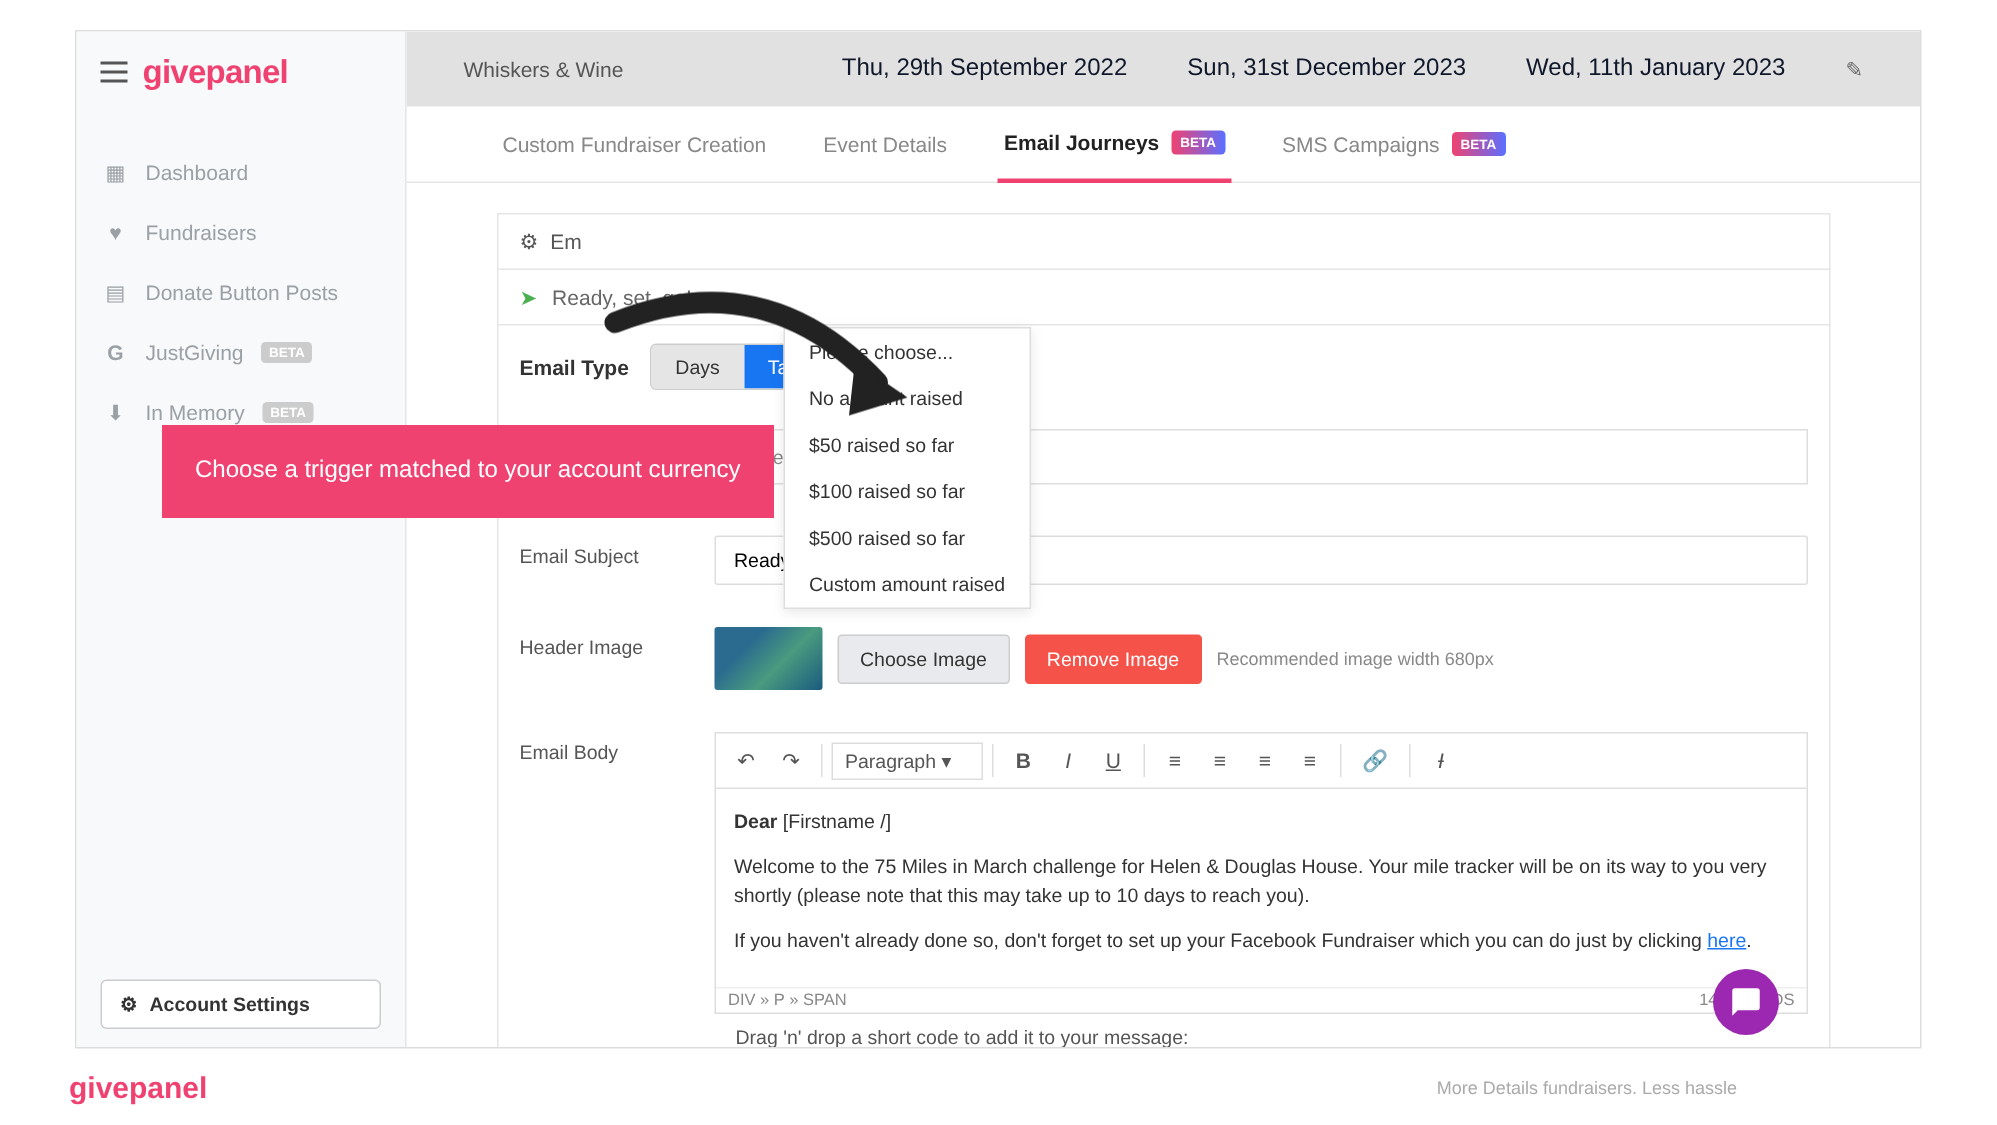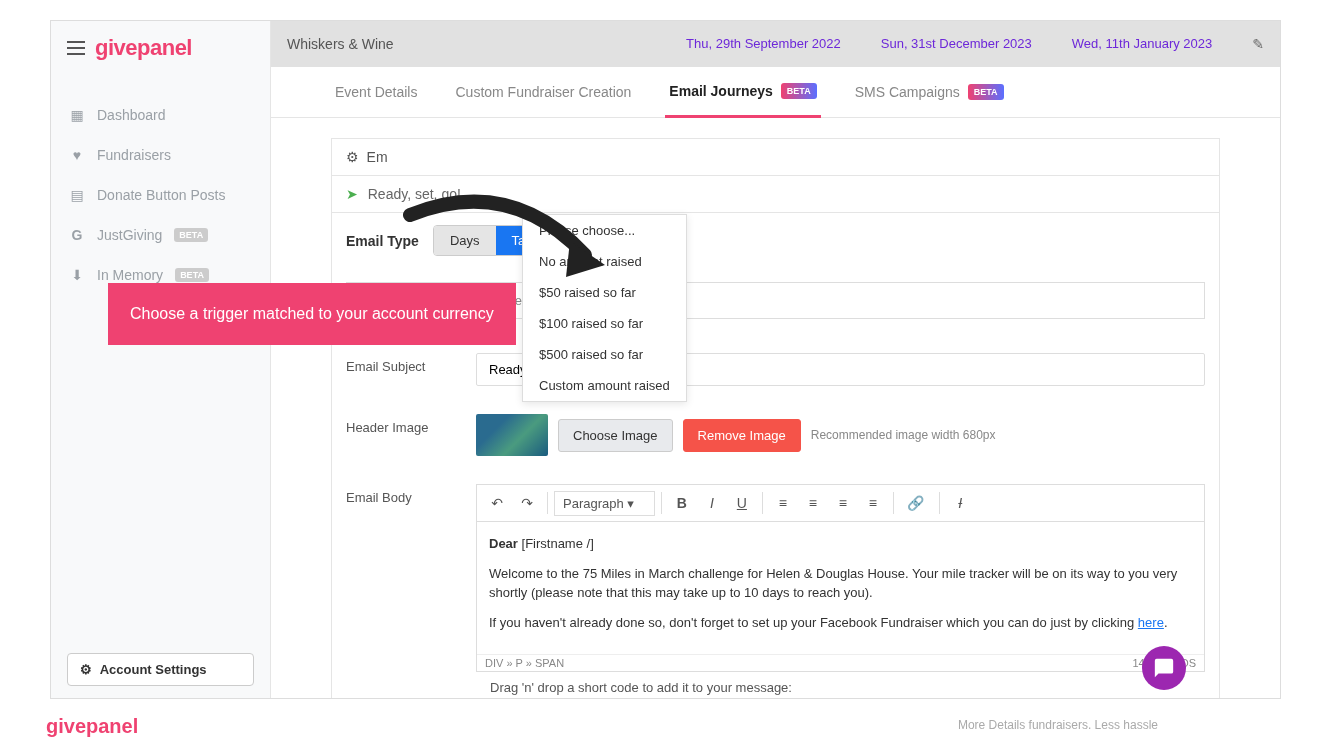"Whiskers & Wine" .topbar { padding: 14px 16px -> 14px 38px }
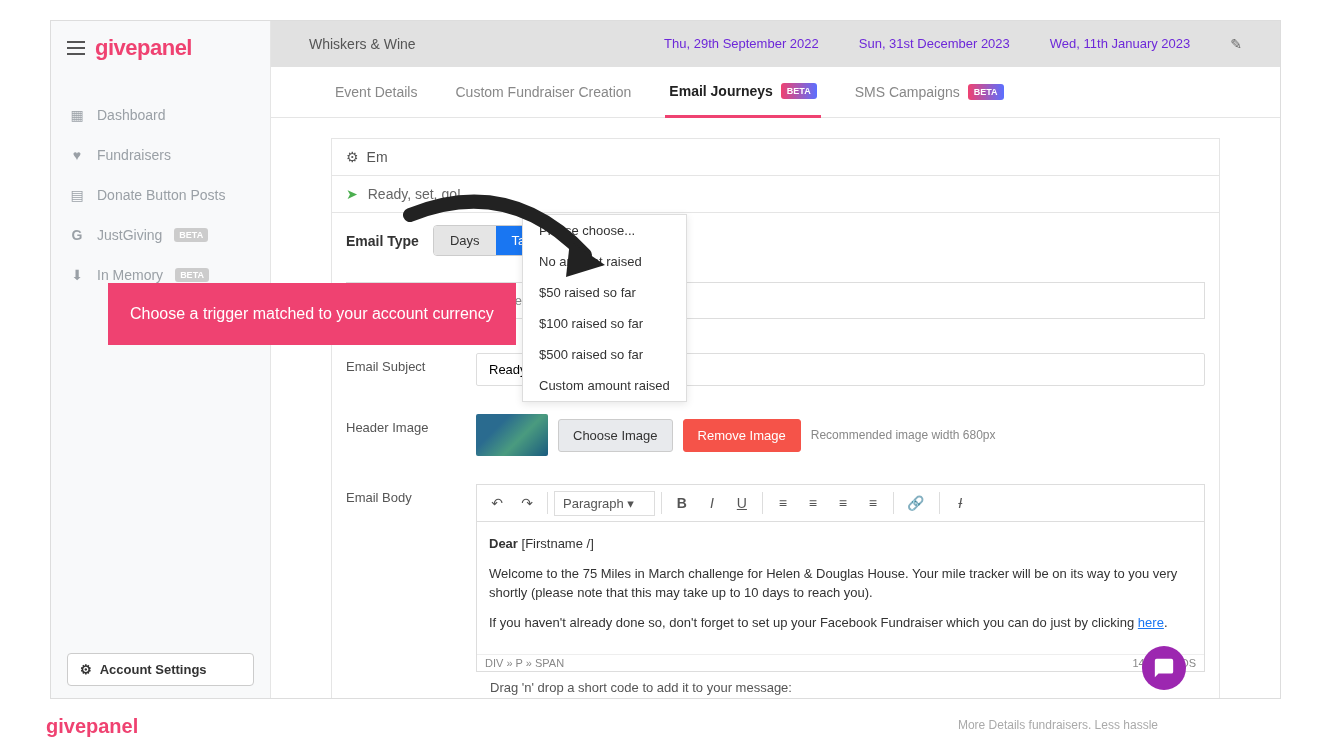"Thu, 29th September 2022" .date-block { color: #6d28d9 -> #0f172a; font-size: 13px -> 16px }
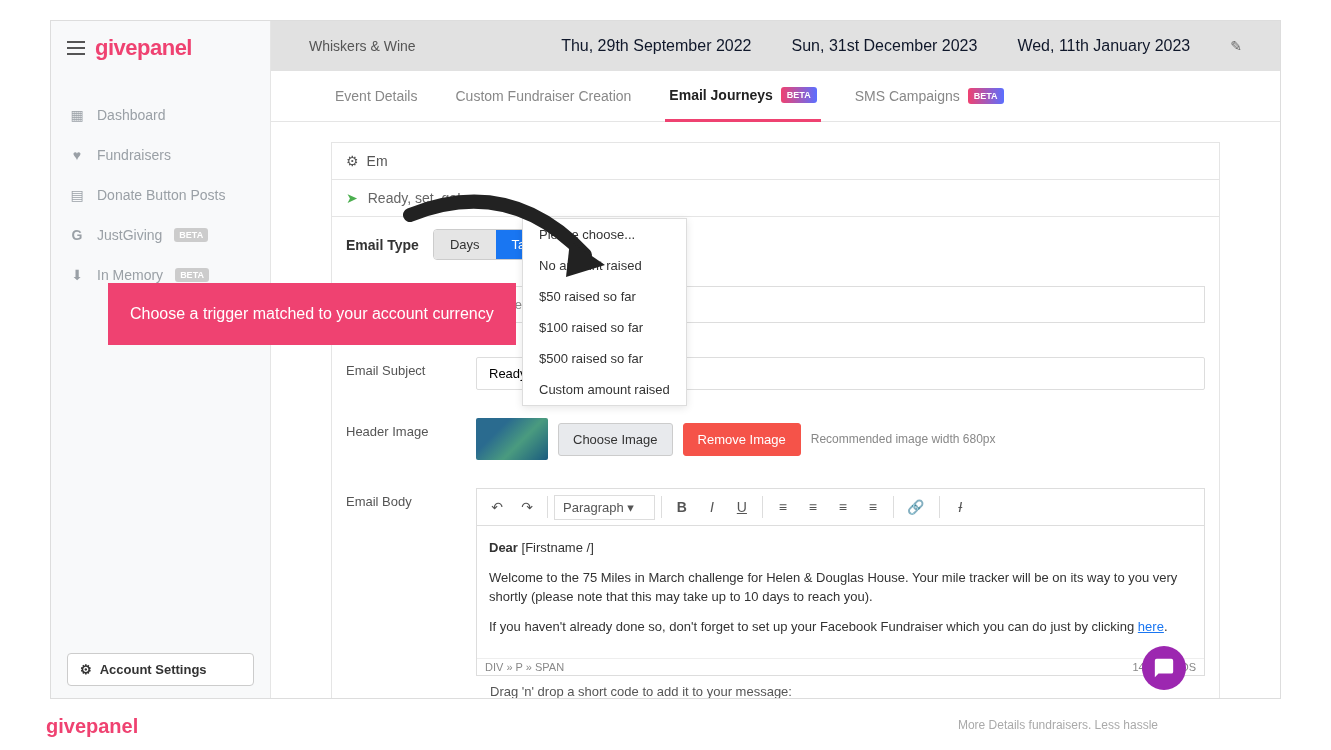"Event Details" div.tab { order: before "Custom Fundraiser Creation" -> after "Custom Fundraiser Creation" }
